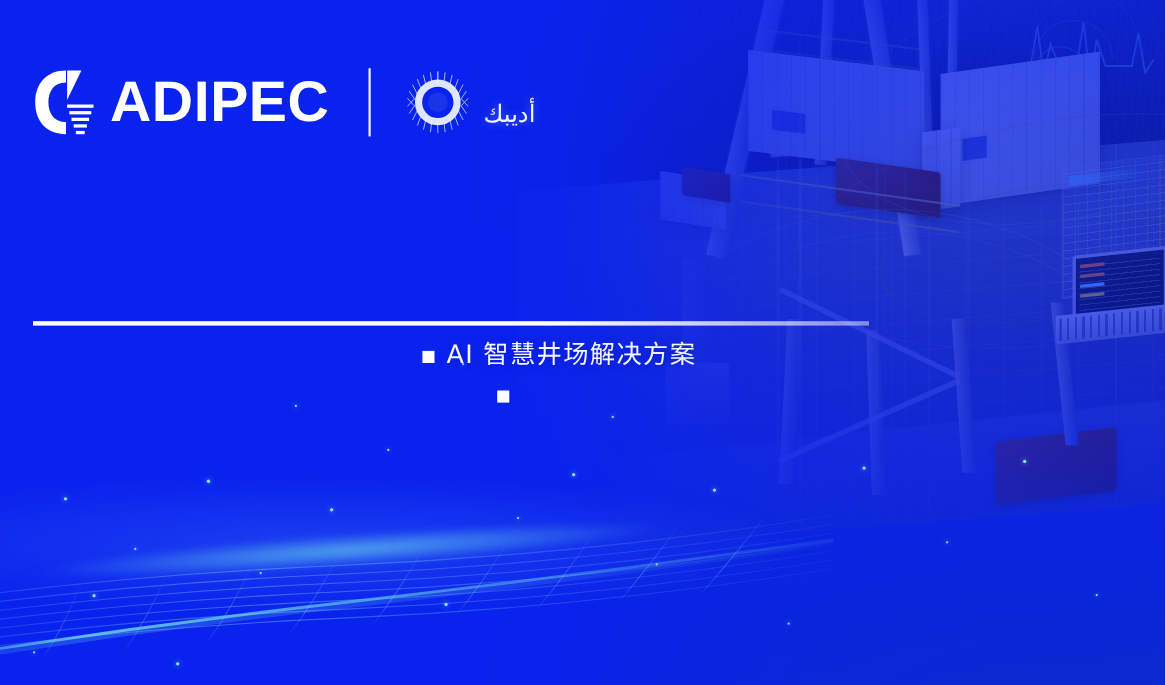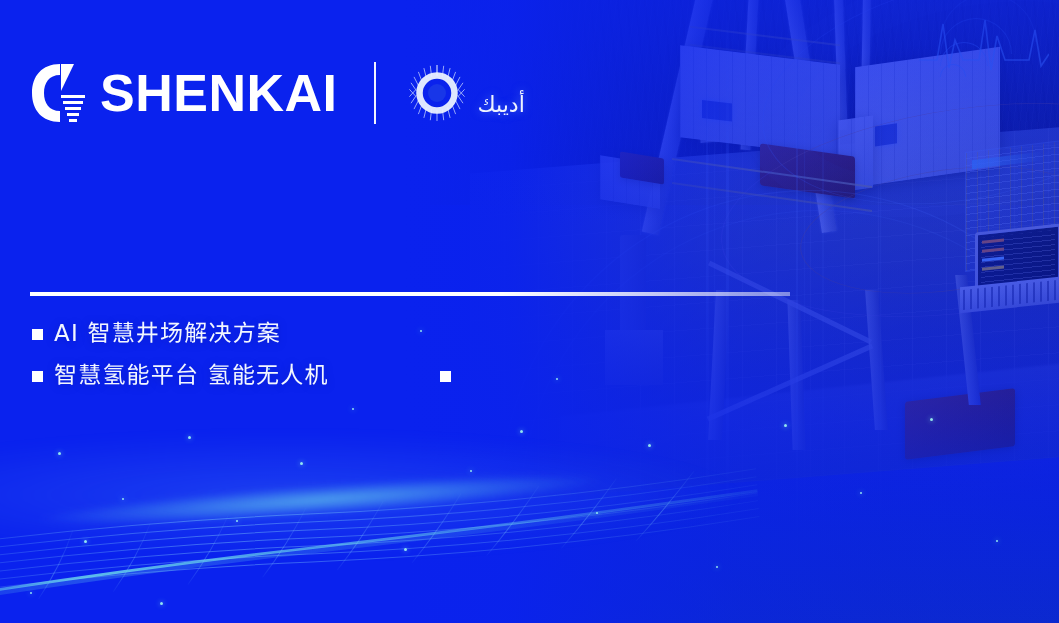"SHENKAI" span.sk-word { text: SHENKAI -> ADIPEC }
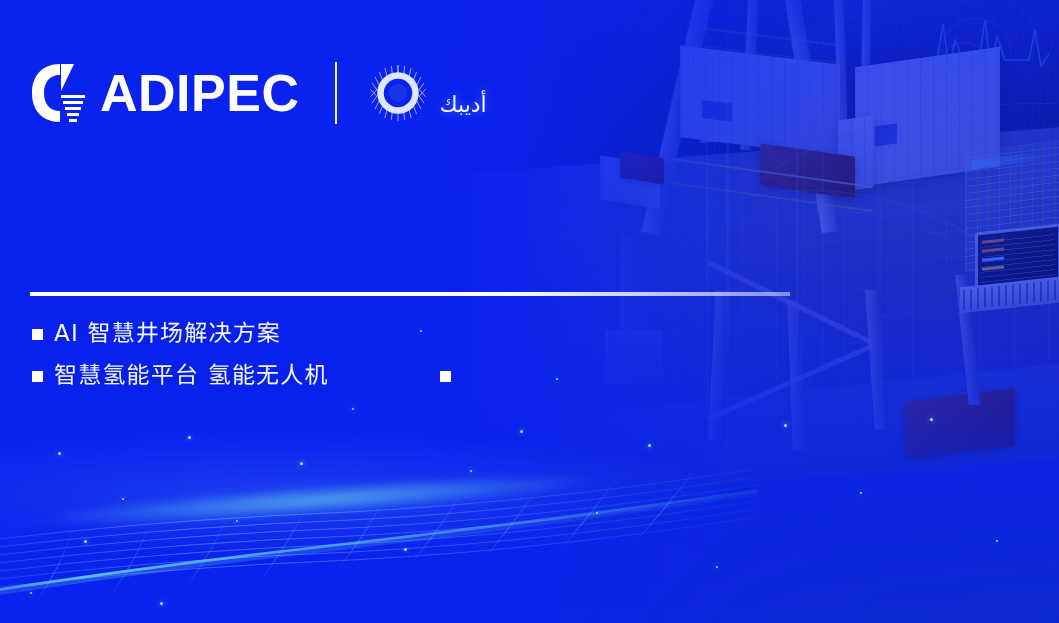"AI 智慧井场解决方案" .brow { align-items: center -> flex-end; flex-direction: none -> column }
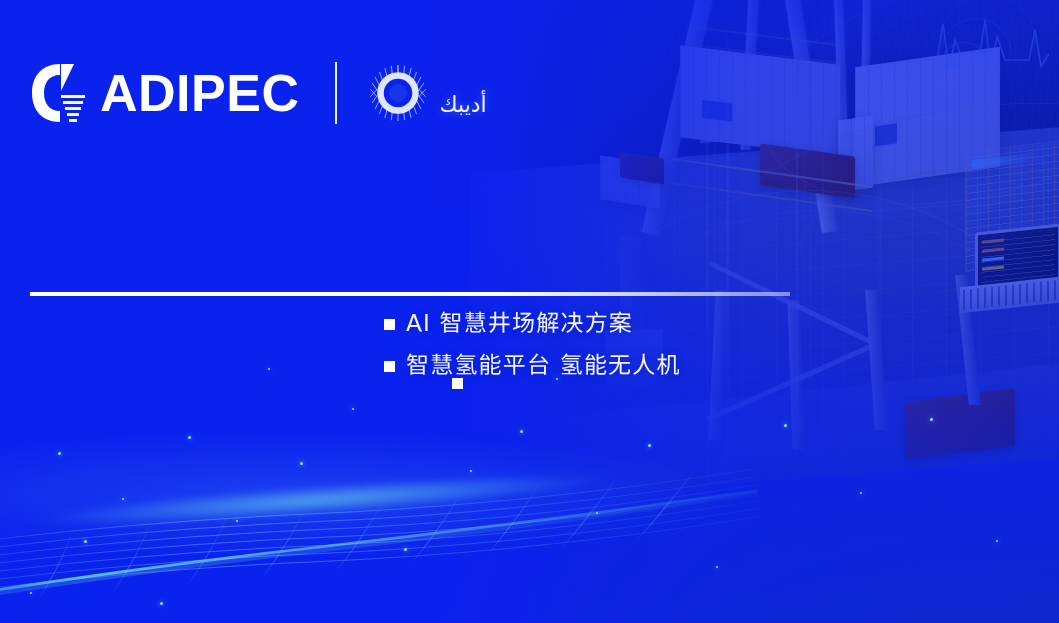"智慧氢能平台 氢能无人机" span.bcell { html: <span> <span></span> <span>智慧氢能平台 氢能无人机</span> </span> -> none }
